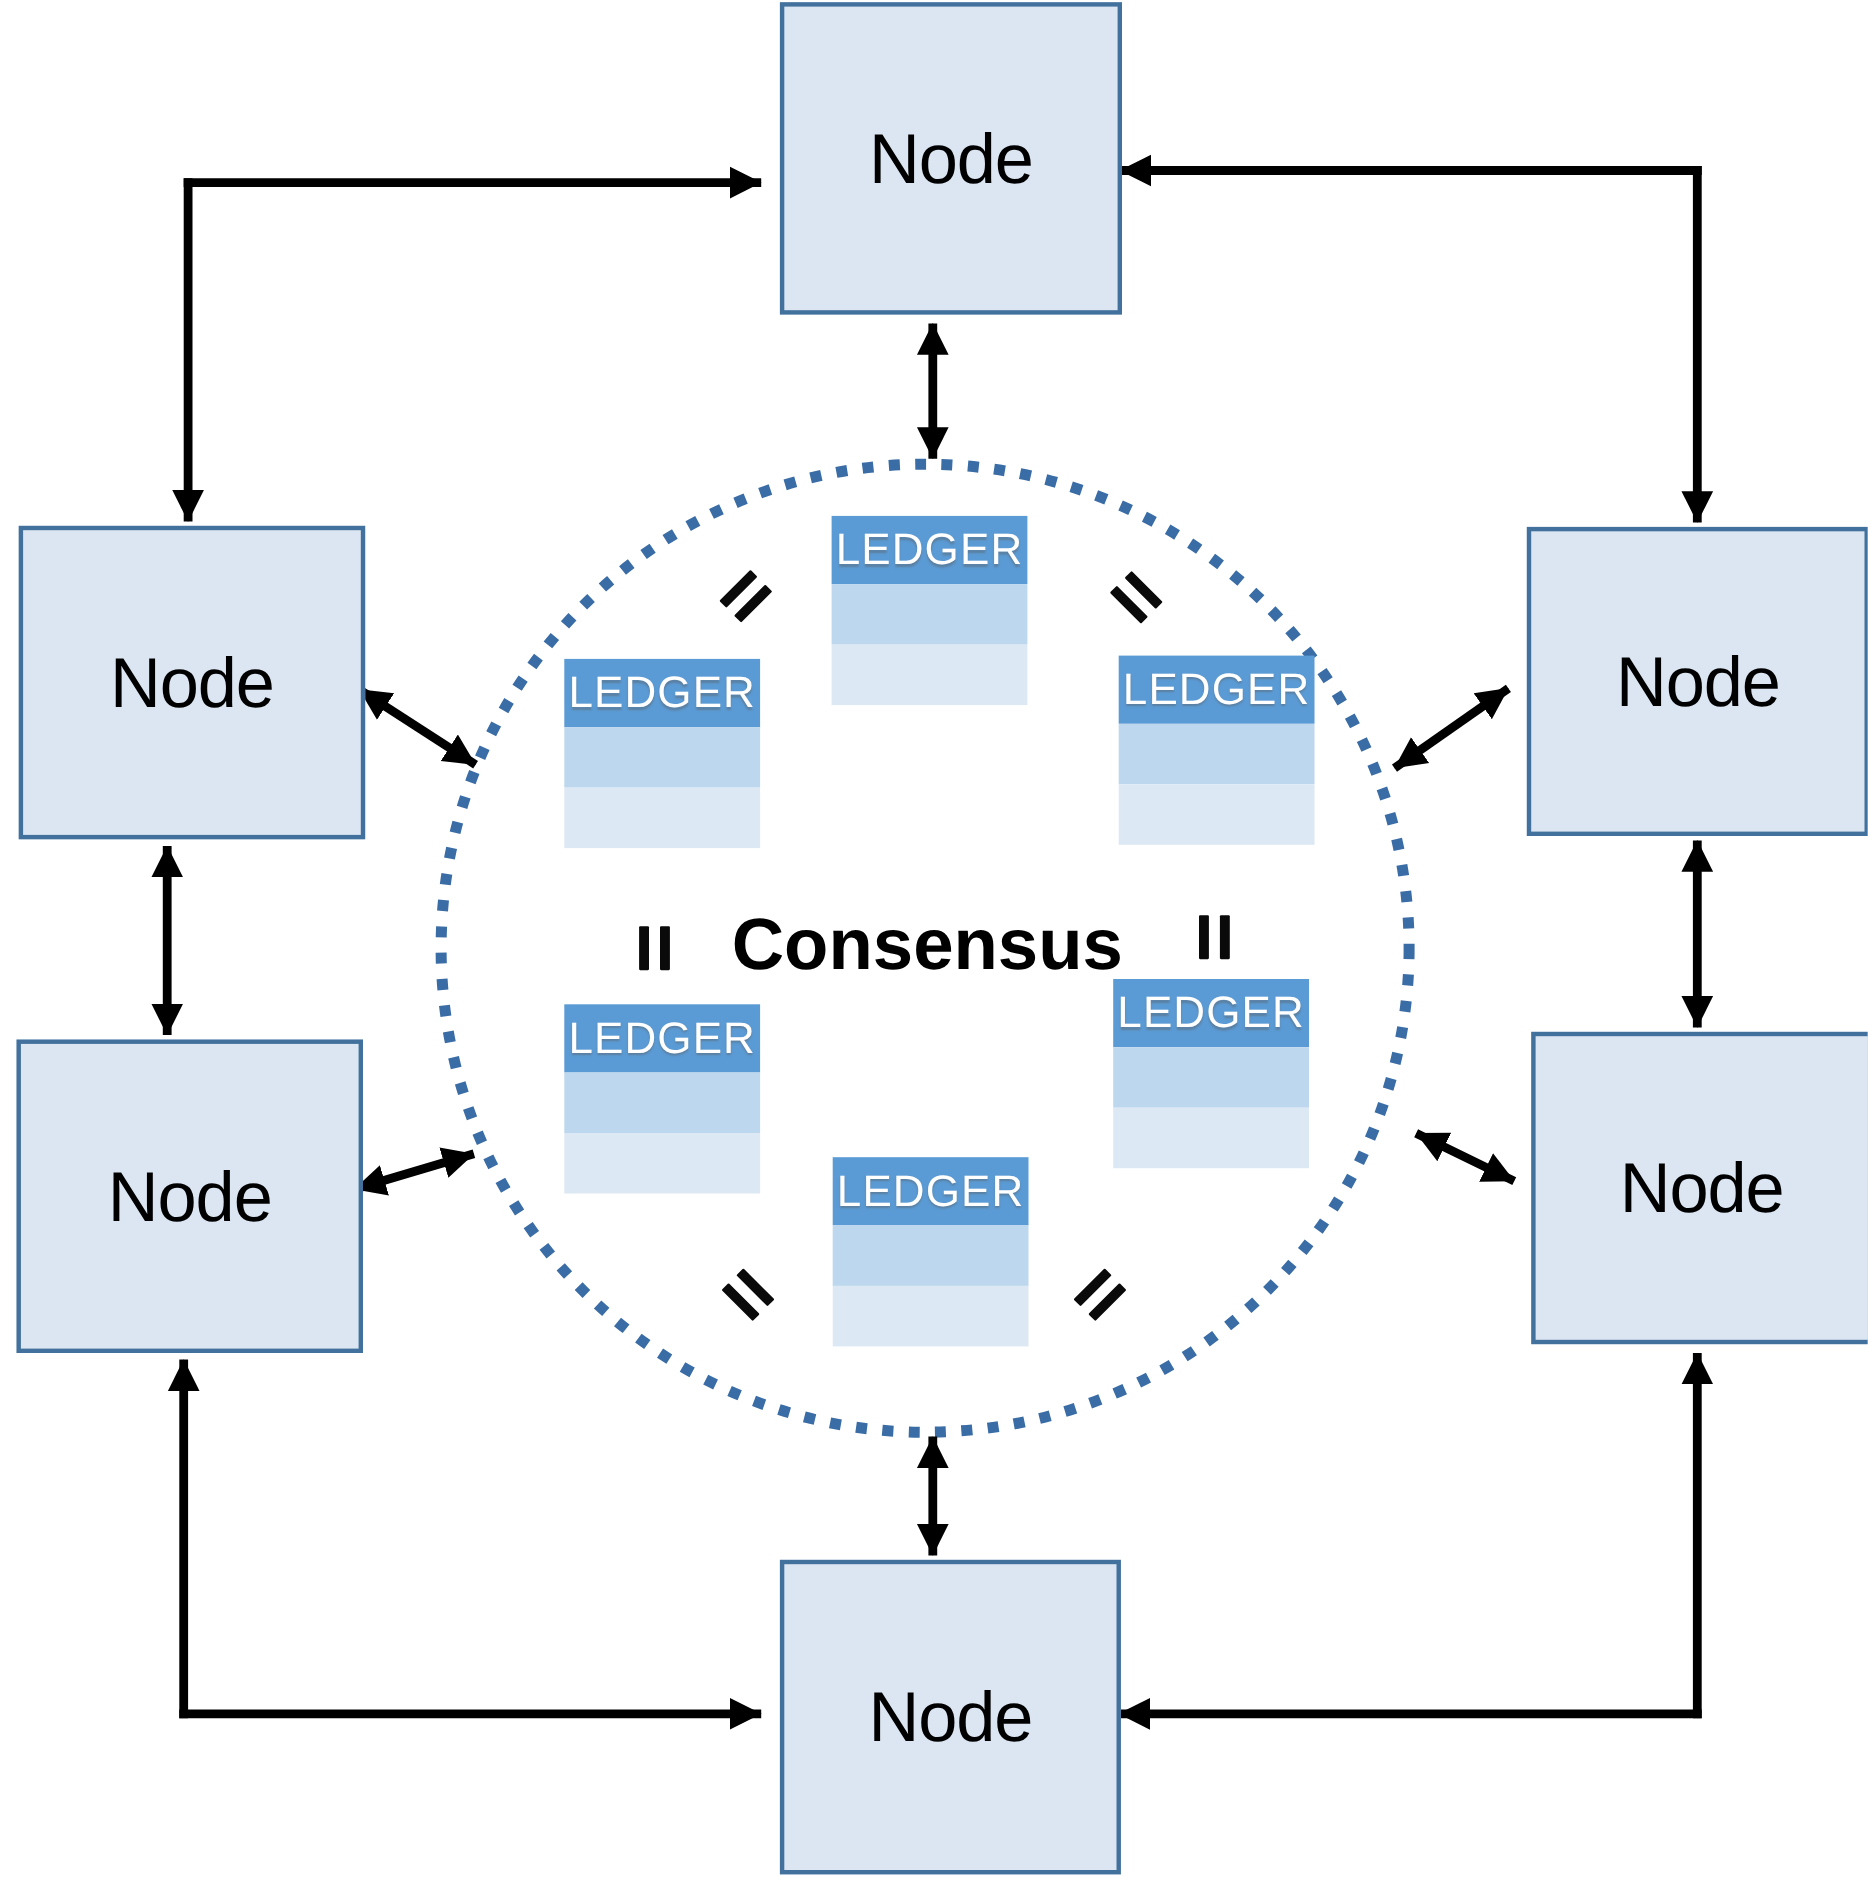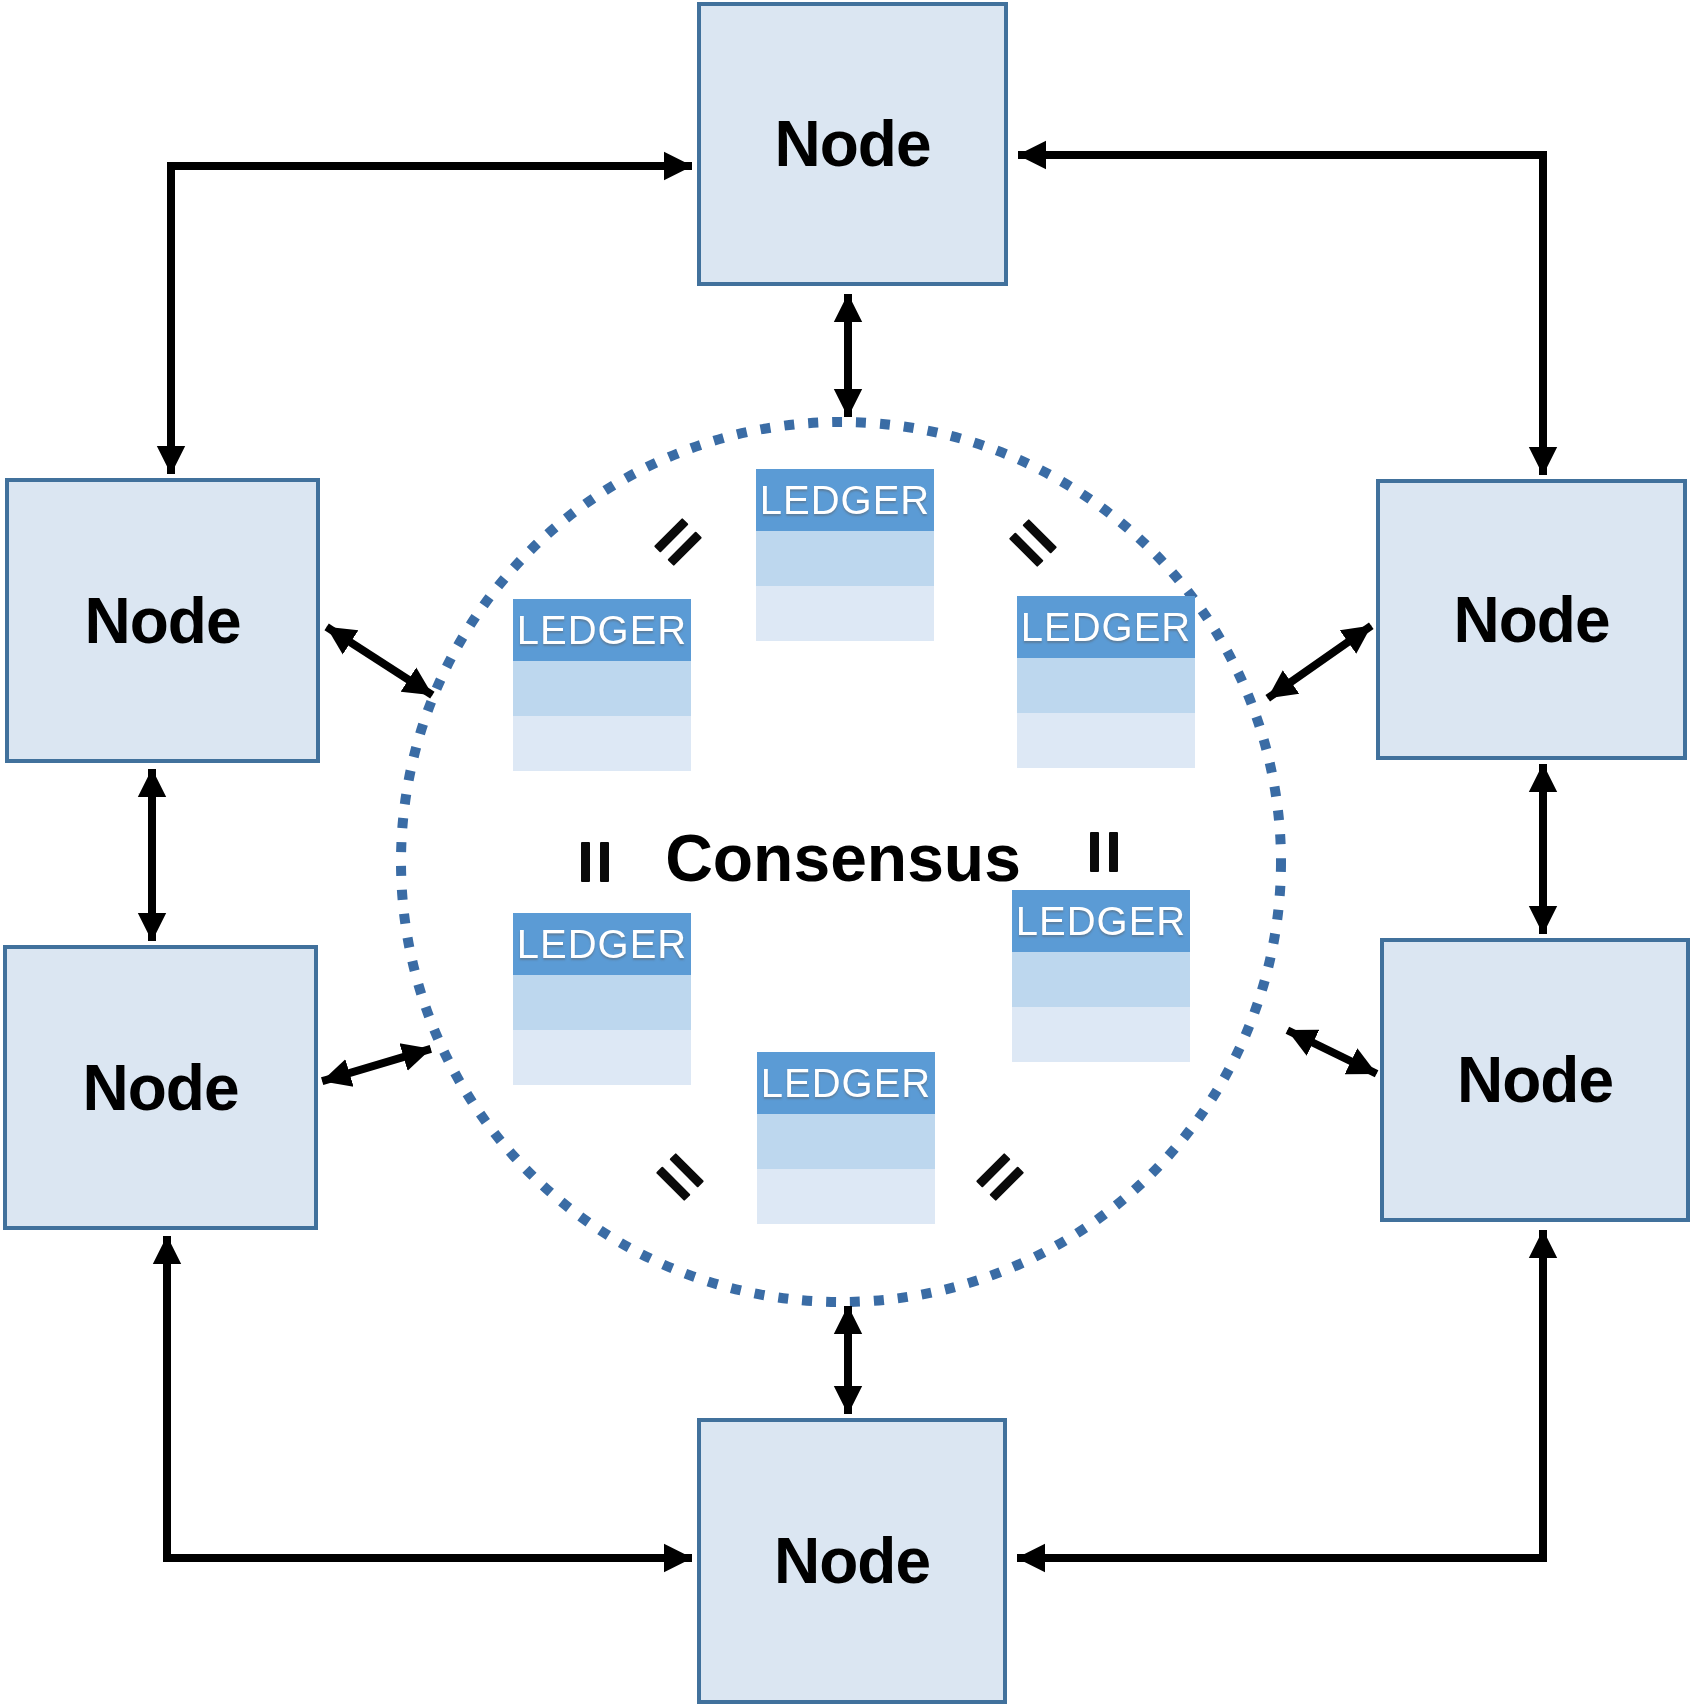"Node" .node { font-weight: bold -> normal; margin-left: none -> 12px }
